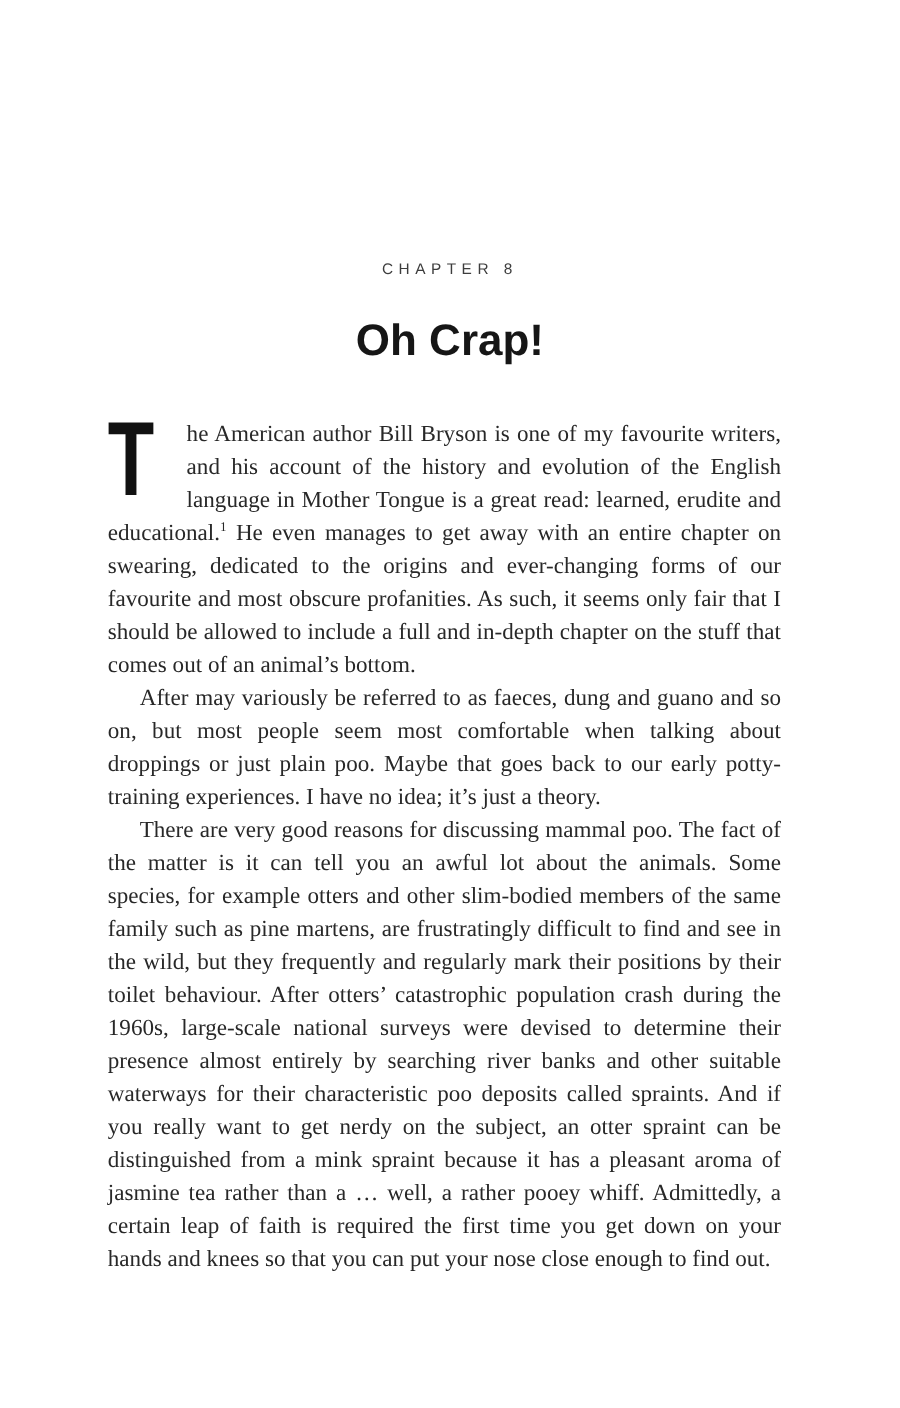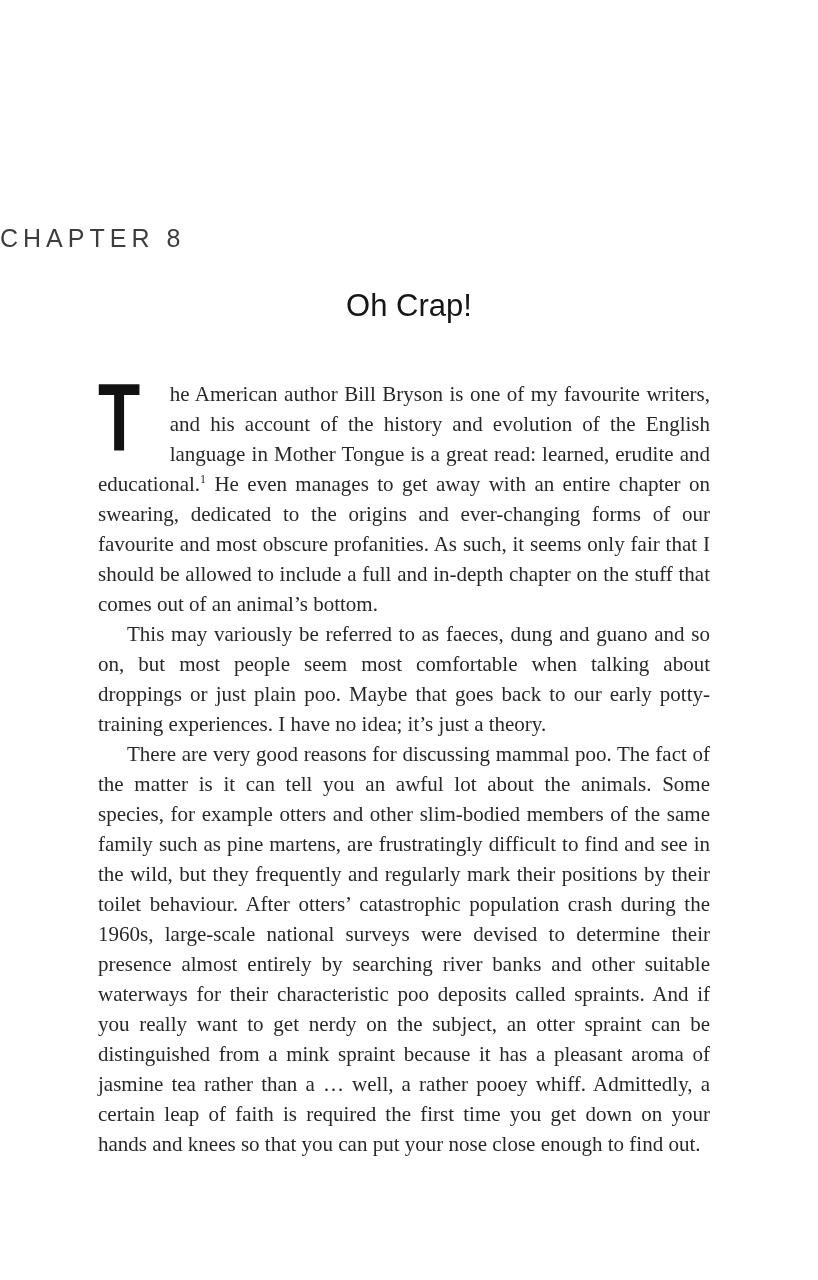"CHAPTER 8" .chapter-label { font-size: 25px -> 14px; text-align: none -> center; top: 224px -> 236px }
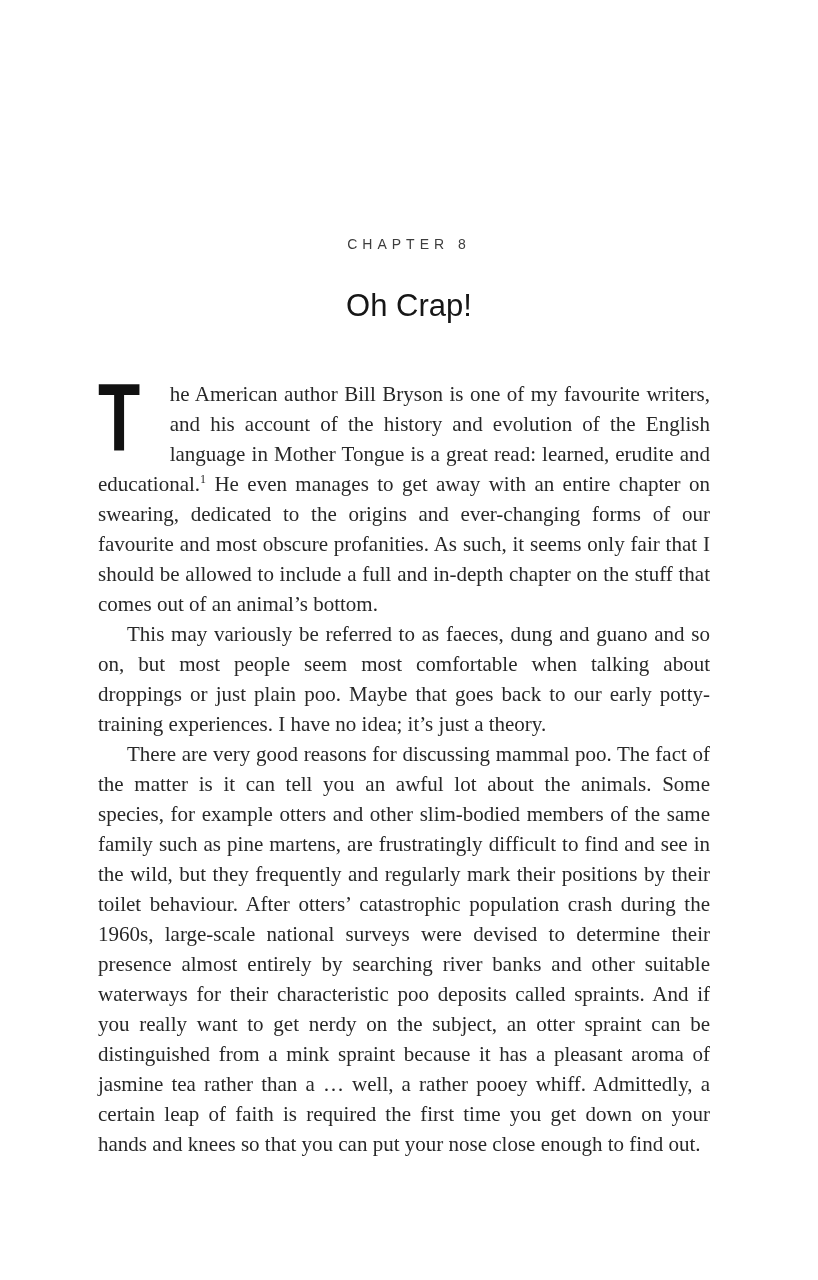"Oh Crap!" .chapter-title { font-size: 31px -> 40px; font-weight: 400 -> 700 }
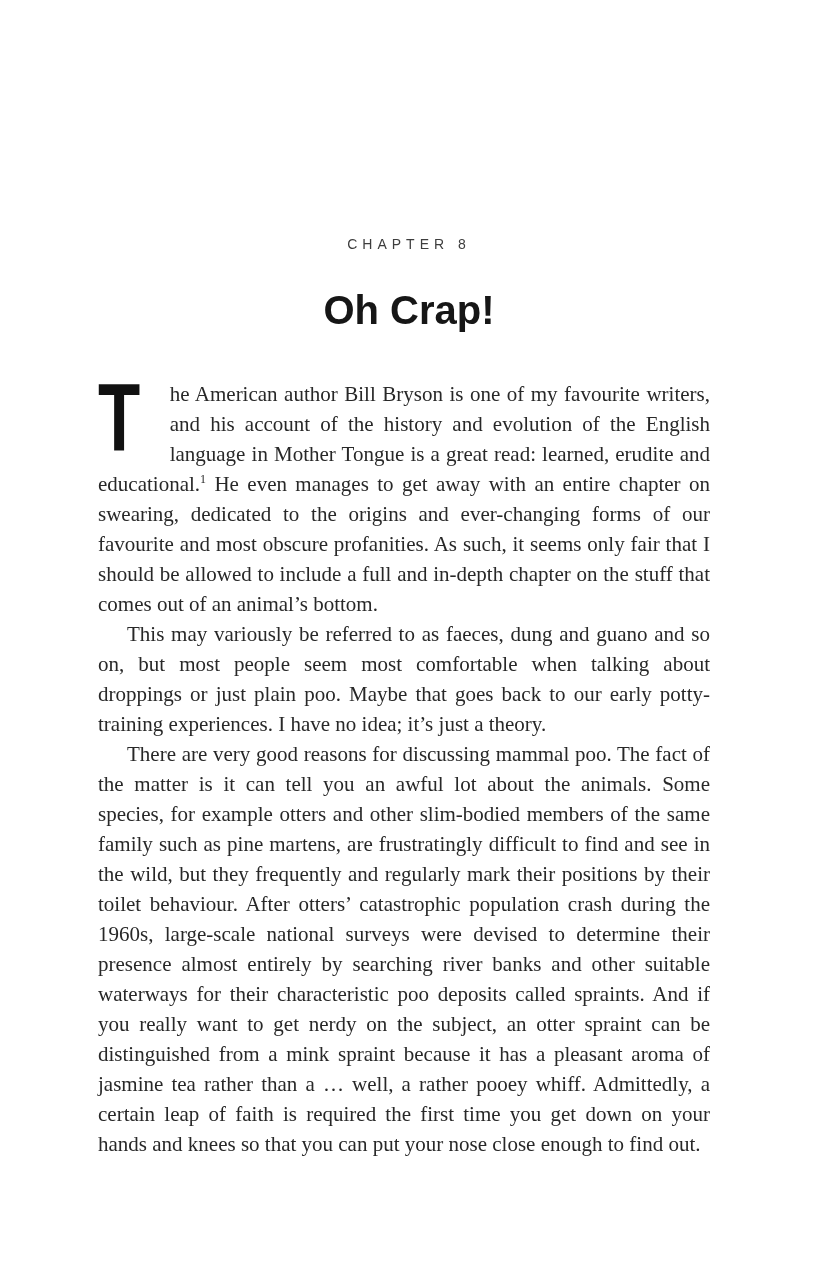"This may variously be referred" p.indented { text: This -> After }
